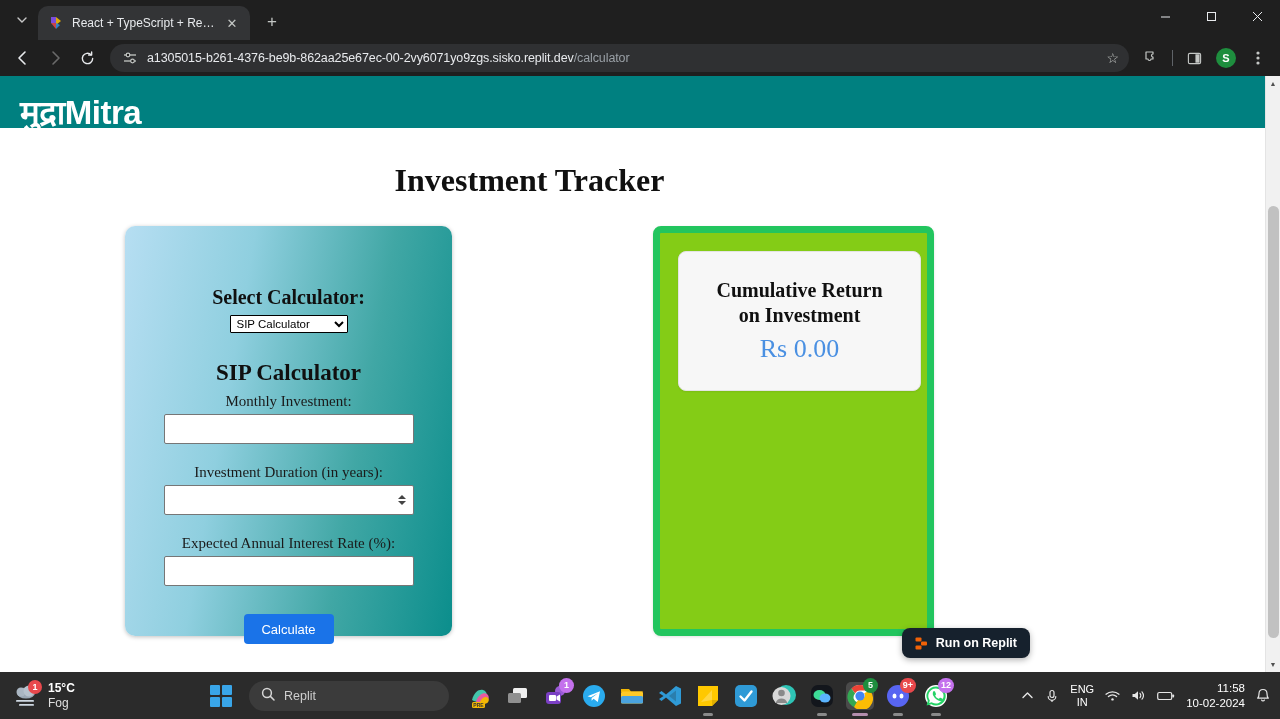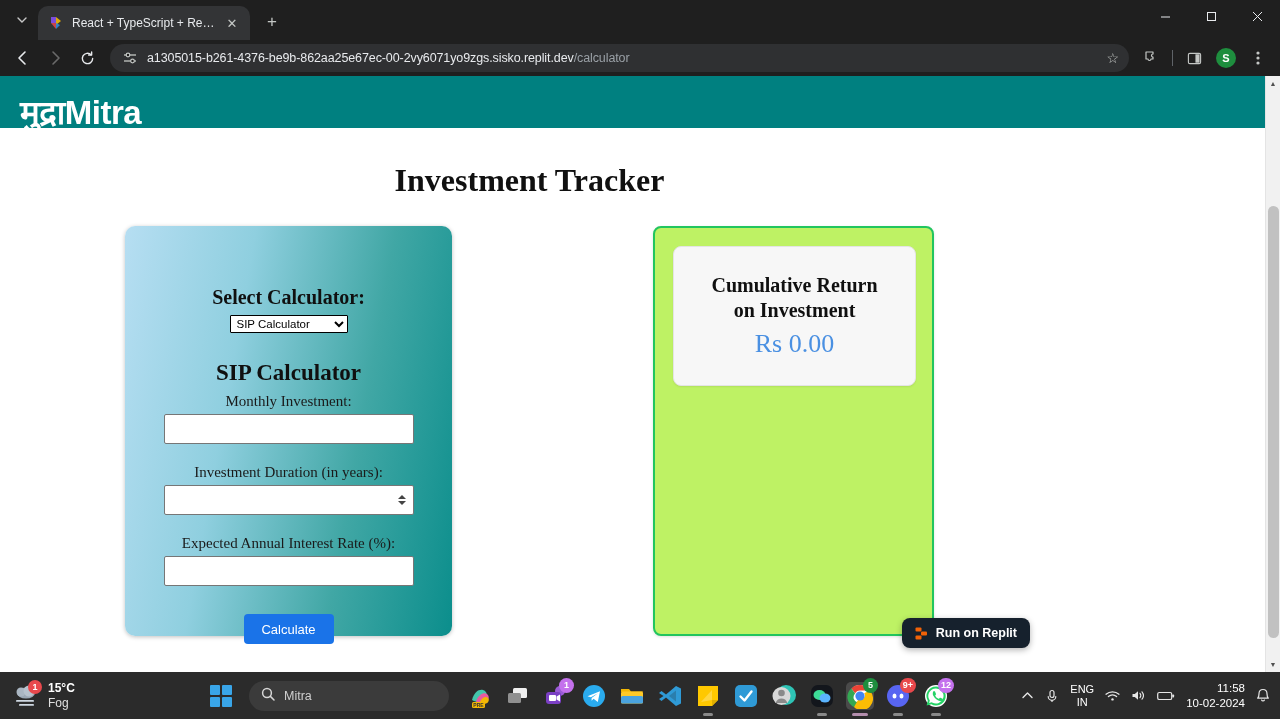"Cumulative Return" .result-outer { background: #bef264 -> #84cc16; border: 2px solid #22c55e -> 7px solid #22c55e }
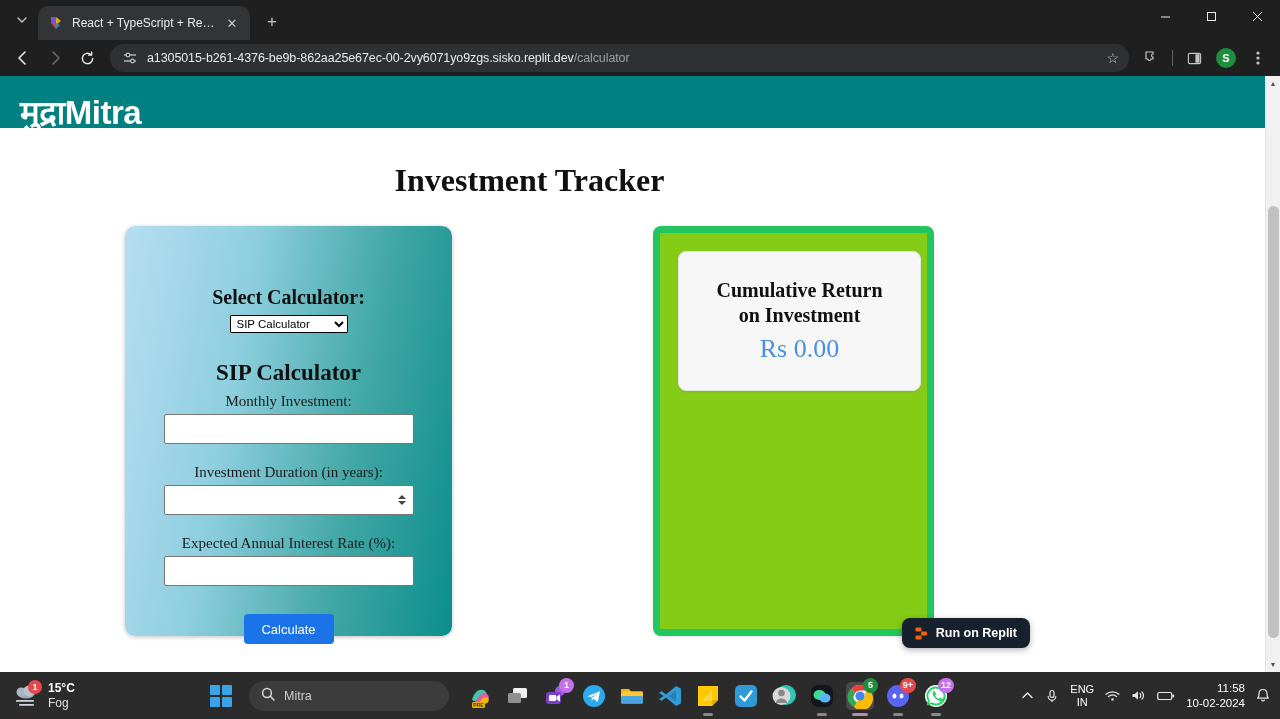"Run on Replit" .replit-badge { bottom: 24px -> 14px }
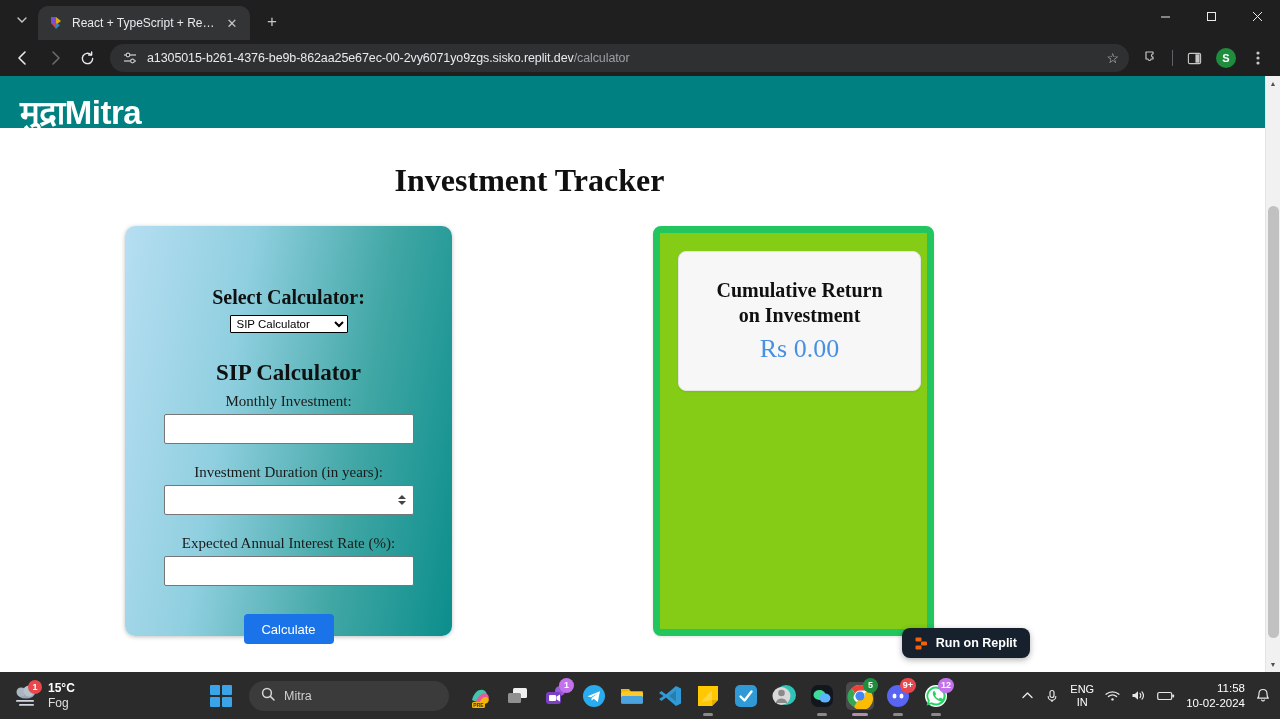"Mitra" span.search-txt { text: Mitra -> Replit }
